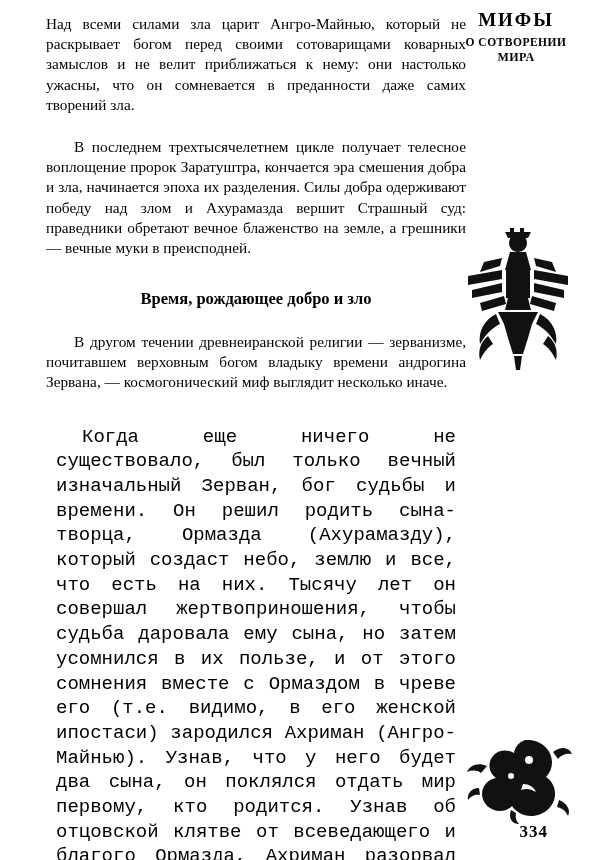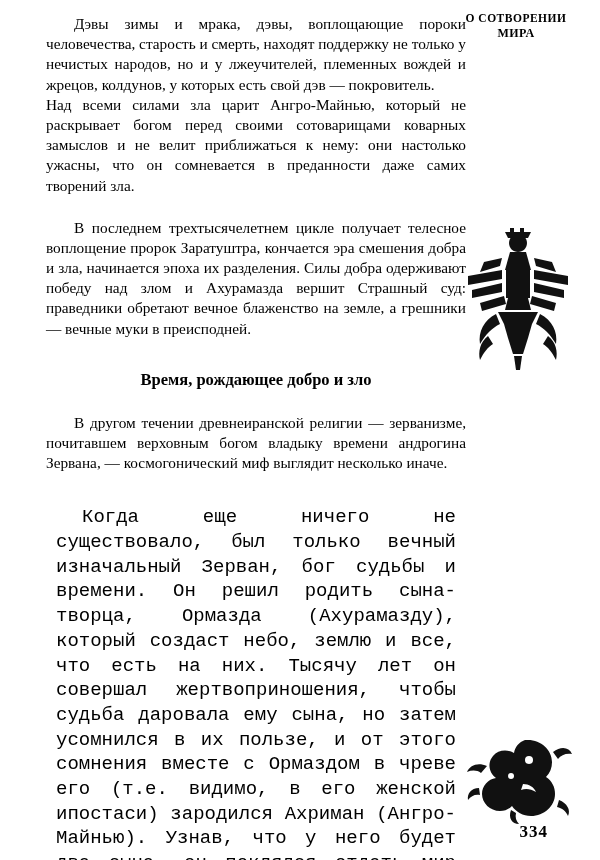"Дэвы зимы и мрака, дэвы," p.body { html: <p>Дэвы зимы и мрака, дэвы, воплощающие пороки человечества, старость и смерть, находят поддержку не только у нечистых народов, но и у лжеучителей, племенных вождей и жрецов, колдунов, у которых есть свой дэв — покровитель.</p> -> none }
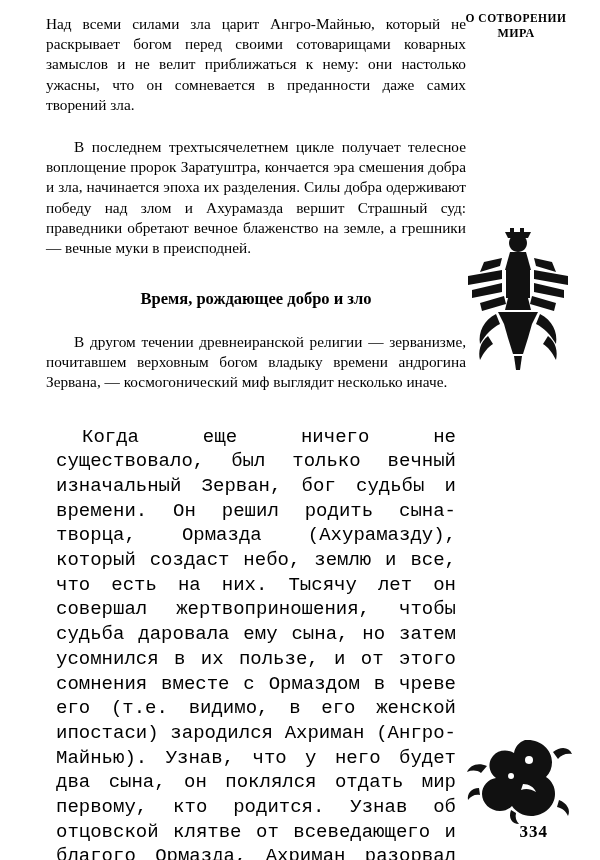"МИФЫ" div.rh-title { html: none -> <div>МИФЫ</div> }
